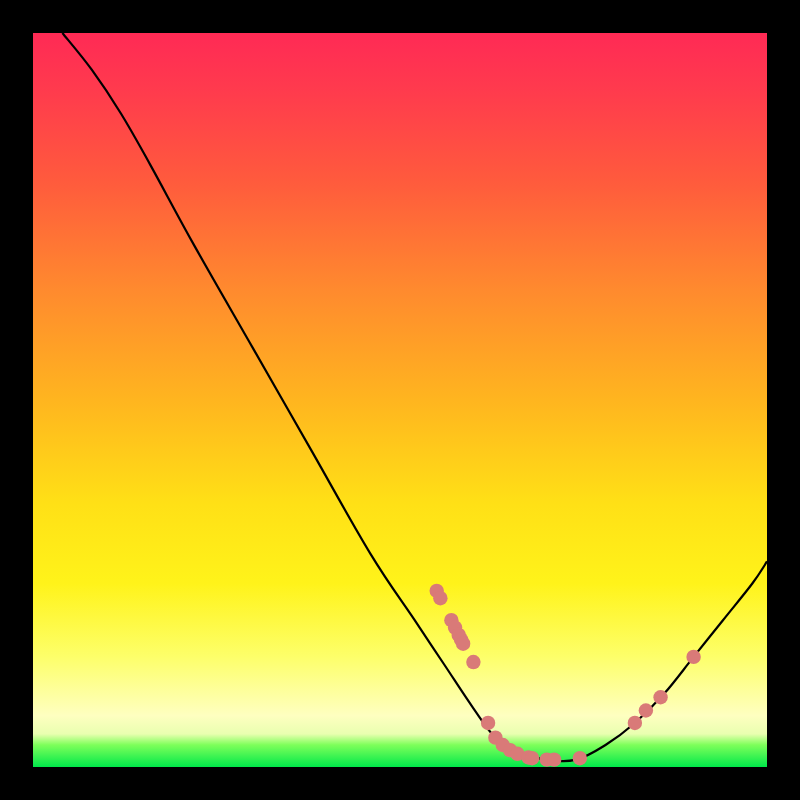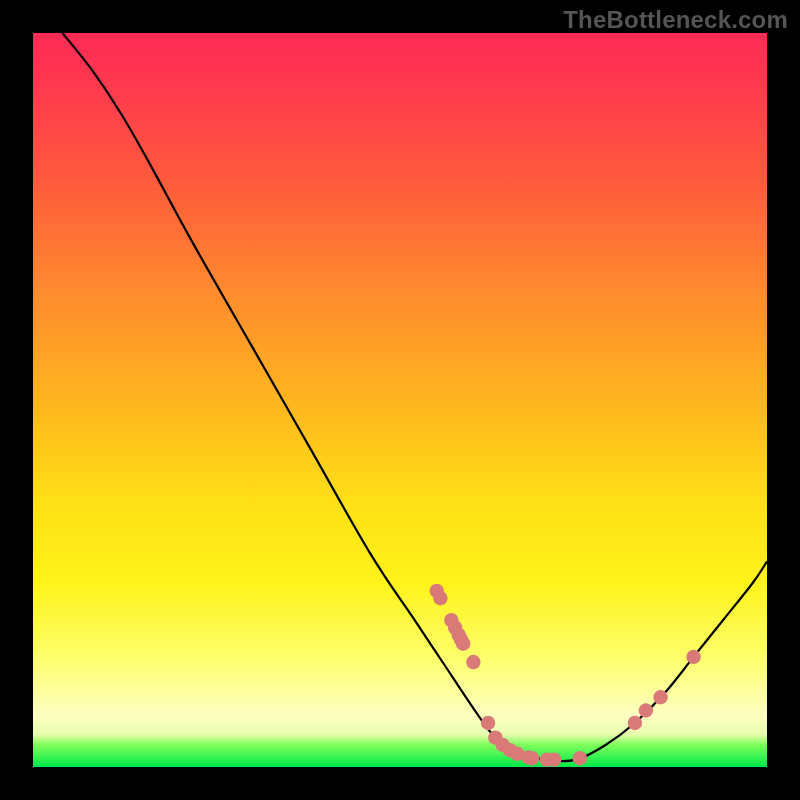"TheBottleneck.com" div.watermark { html: <div>TheBottleneck.com</div> -> none }
